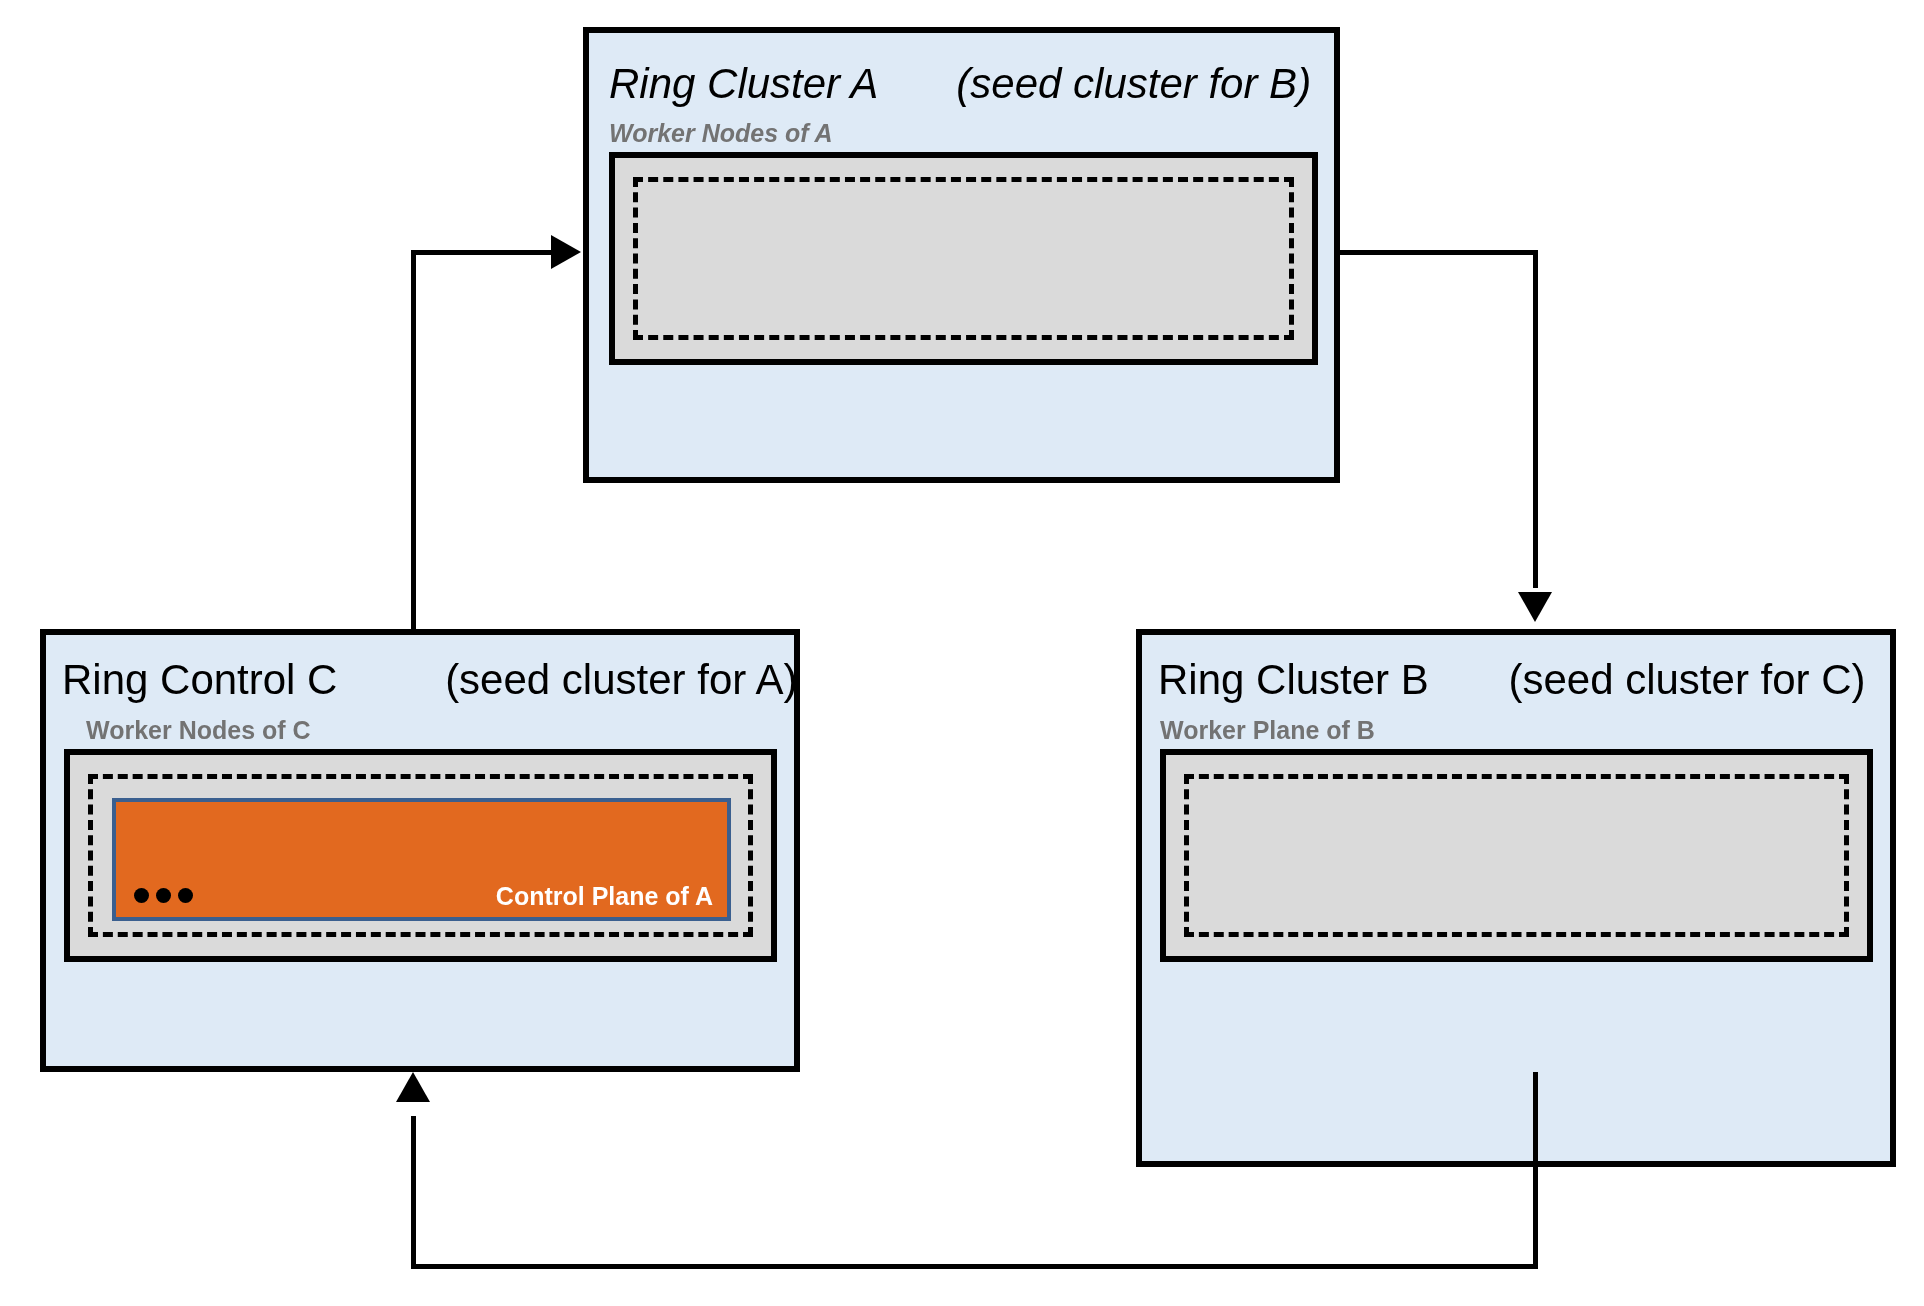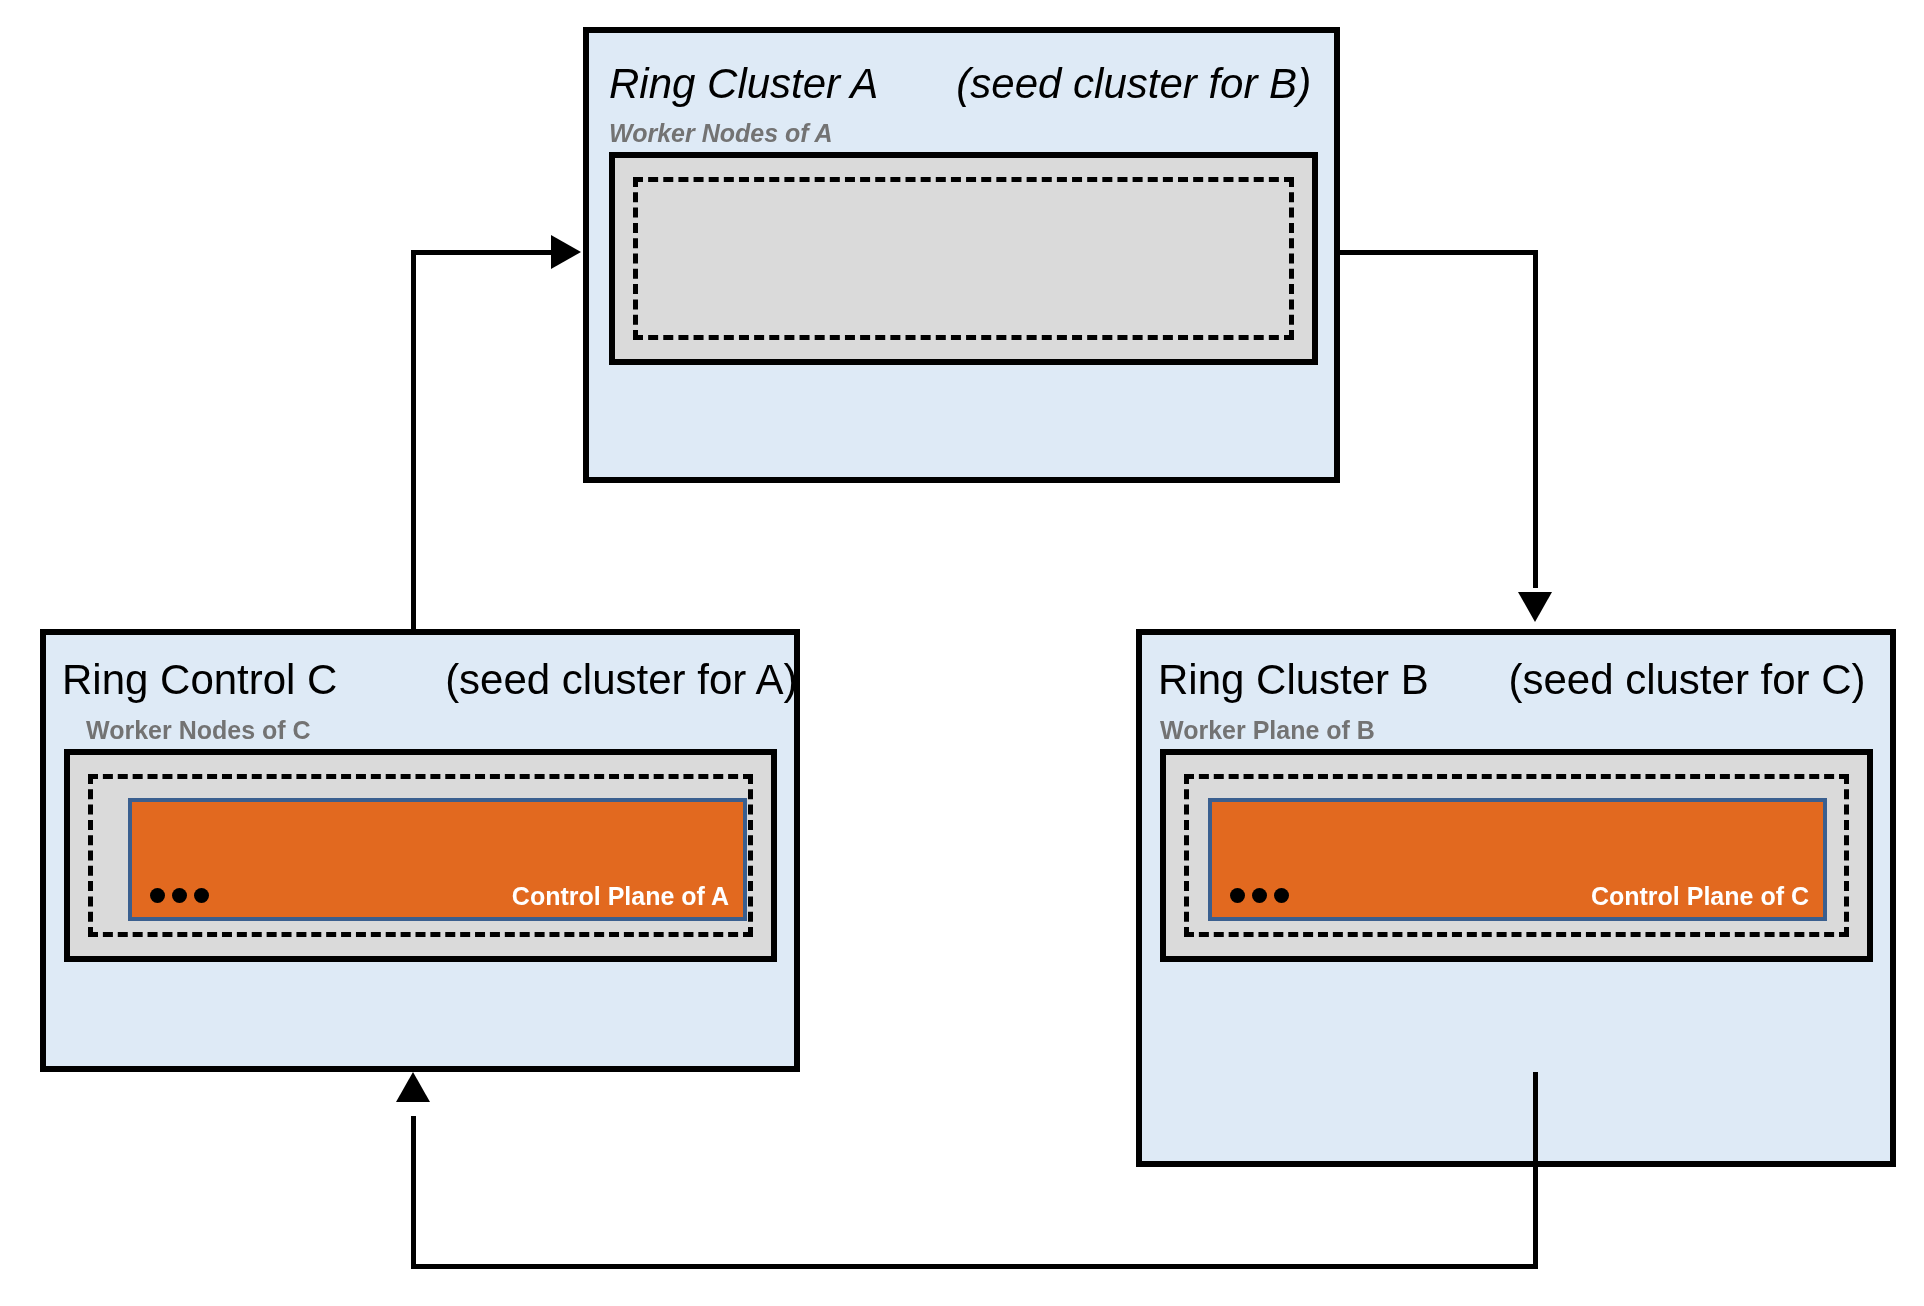"Control Plane of A" div.control-plane { margin-left: 16px -> none }
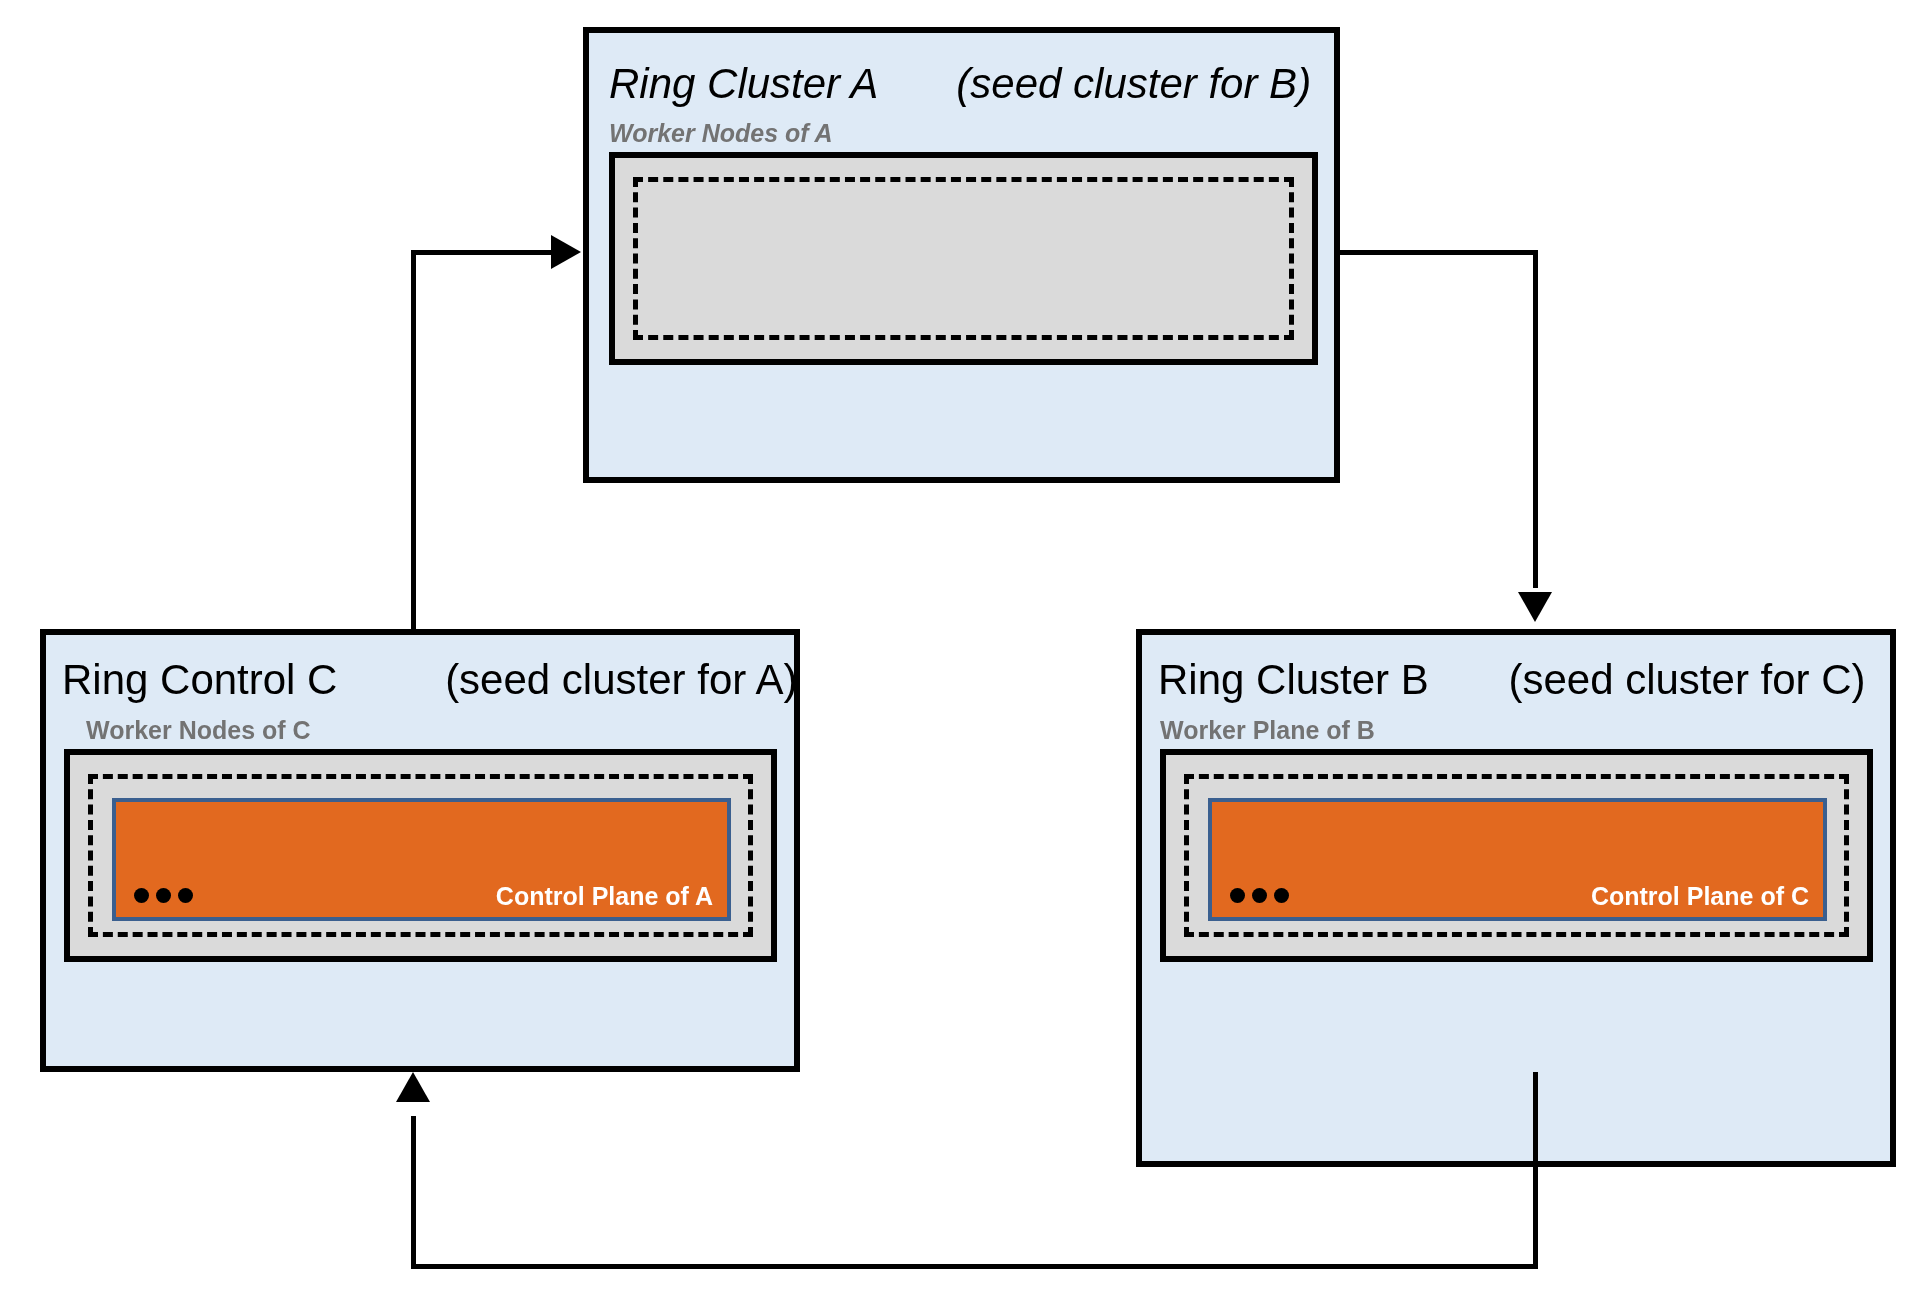"Control Plane of C" div.control-plane { html: <div> <div> <i></i> <i></i> <i></i> </div> <div>Control Plane of C</div> </div> -> none }
